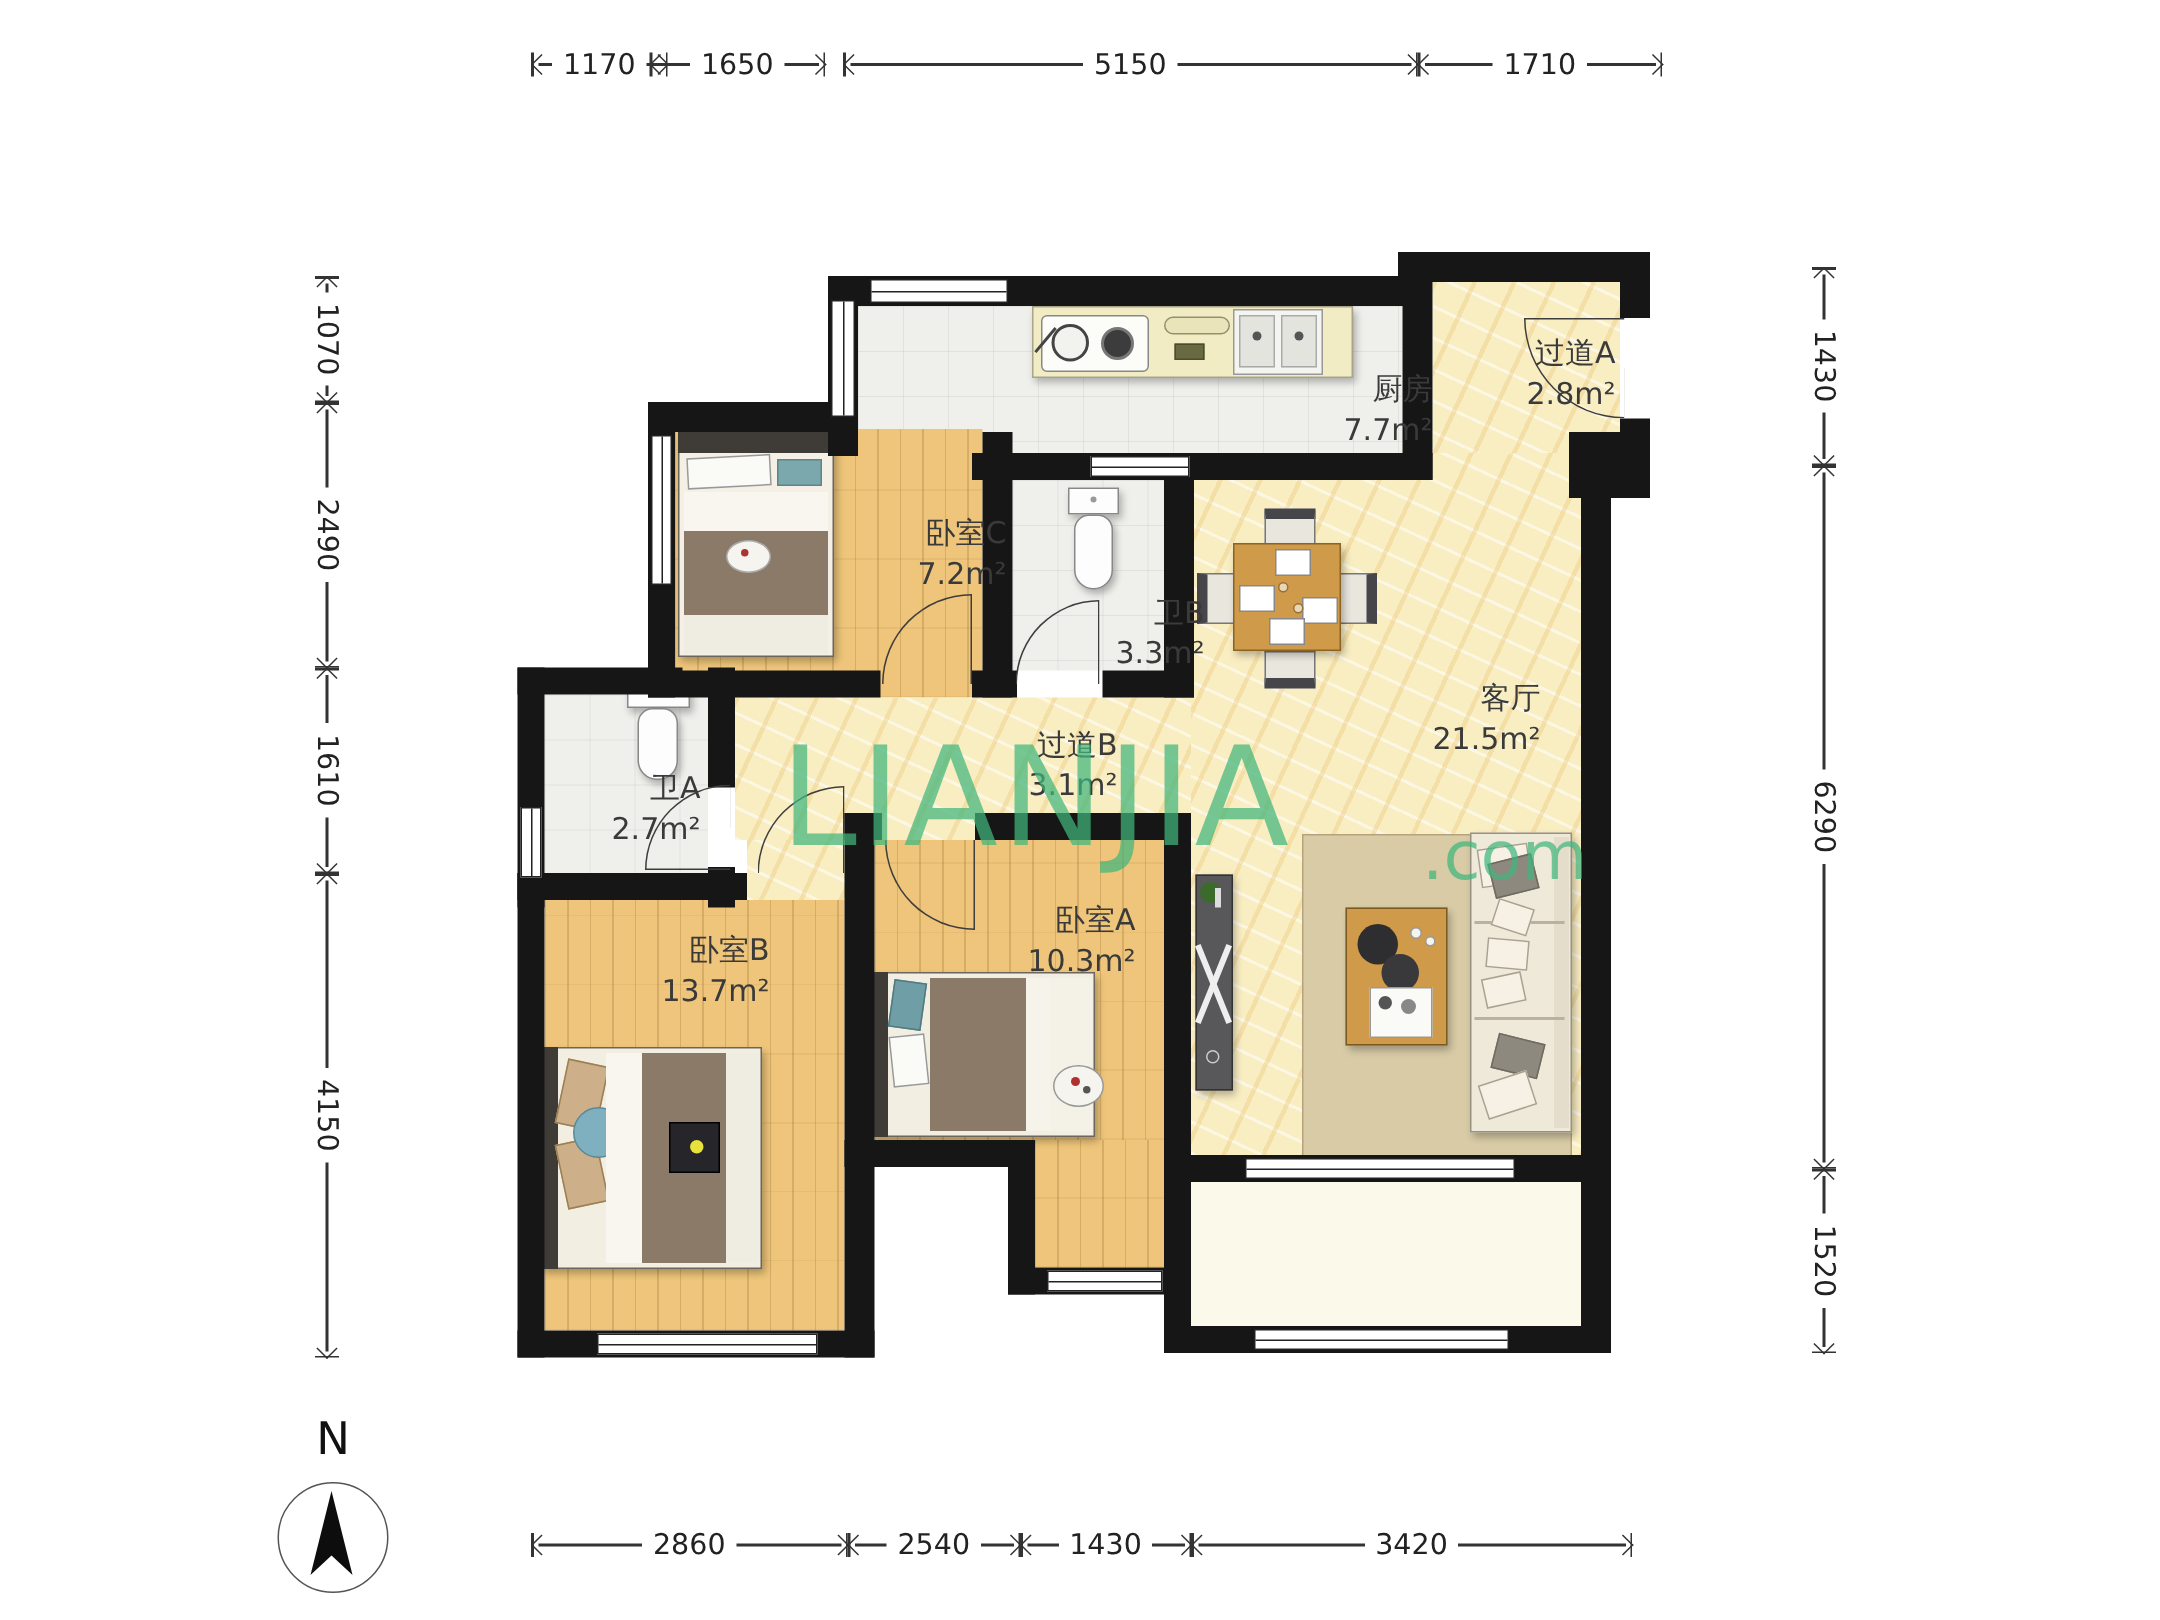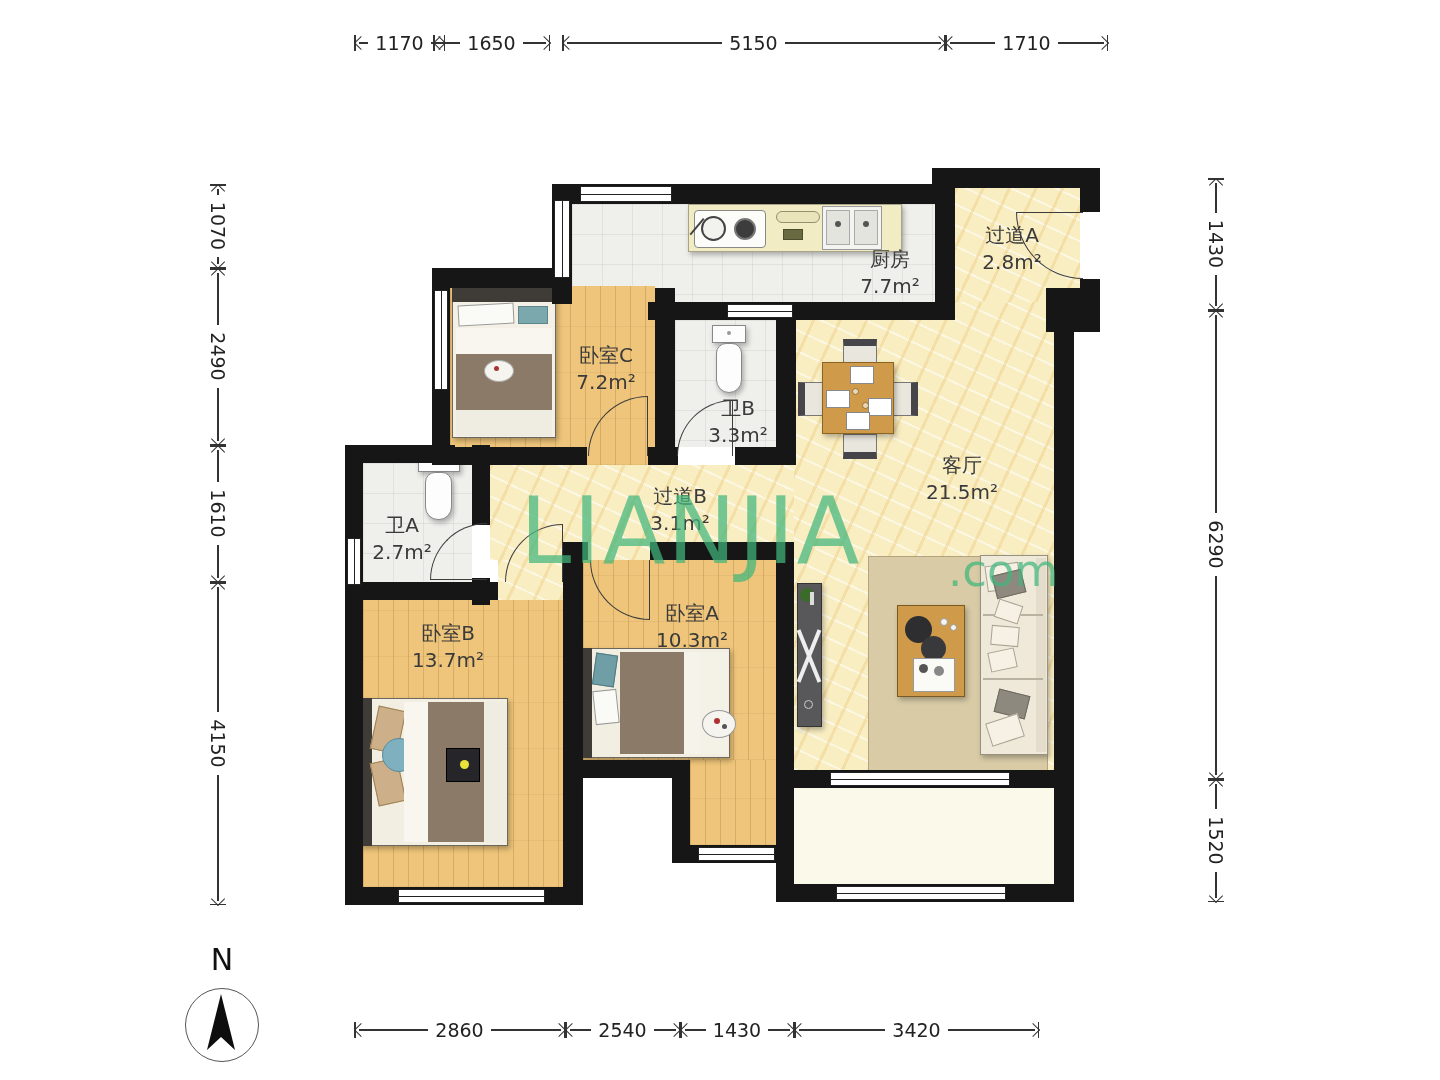"过道A" .room-label { text-align: center -> right }
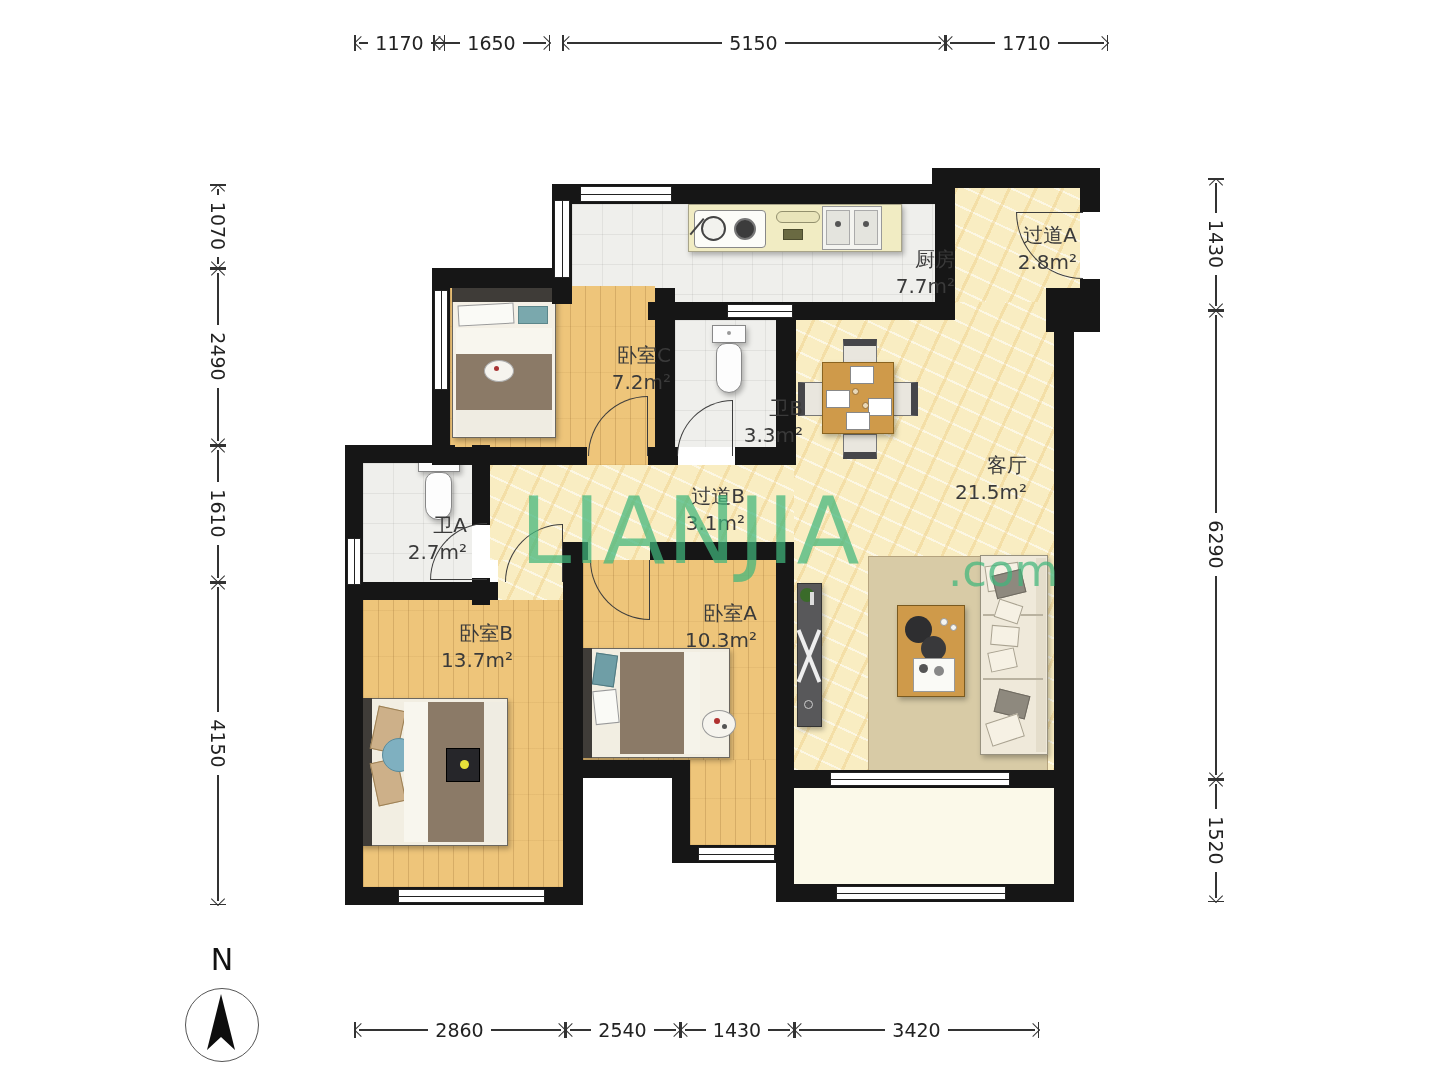"3420" div.dim { width: 245px -> 294px }
